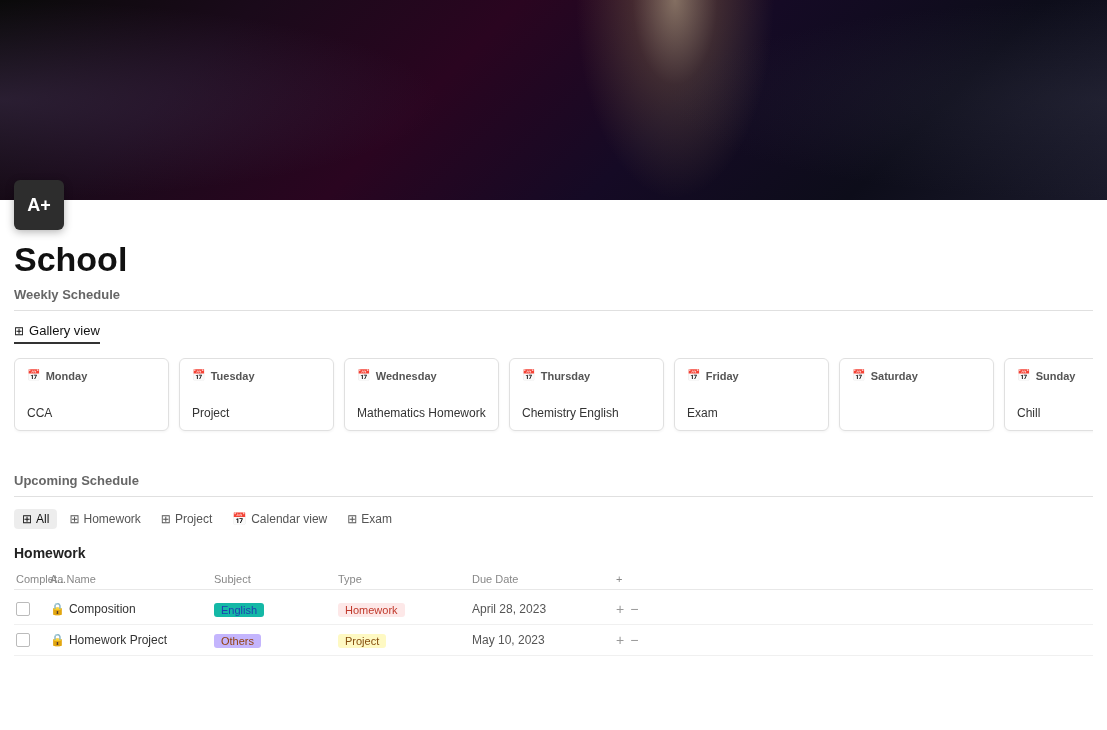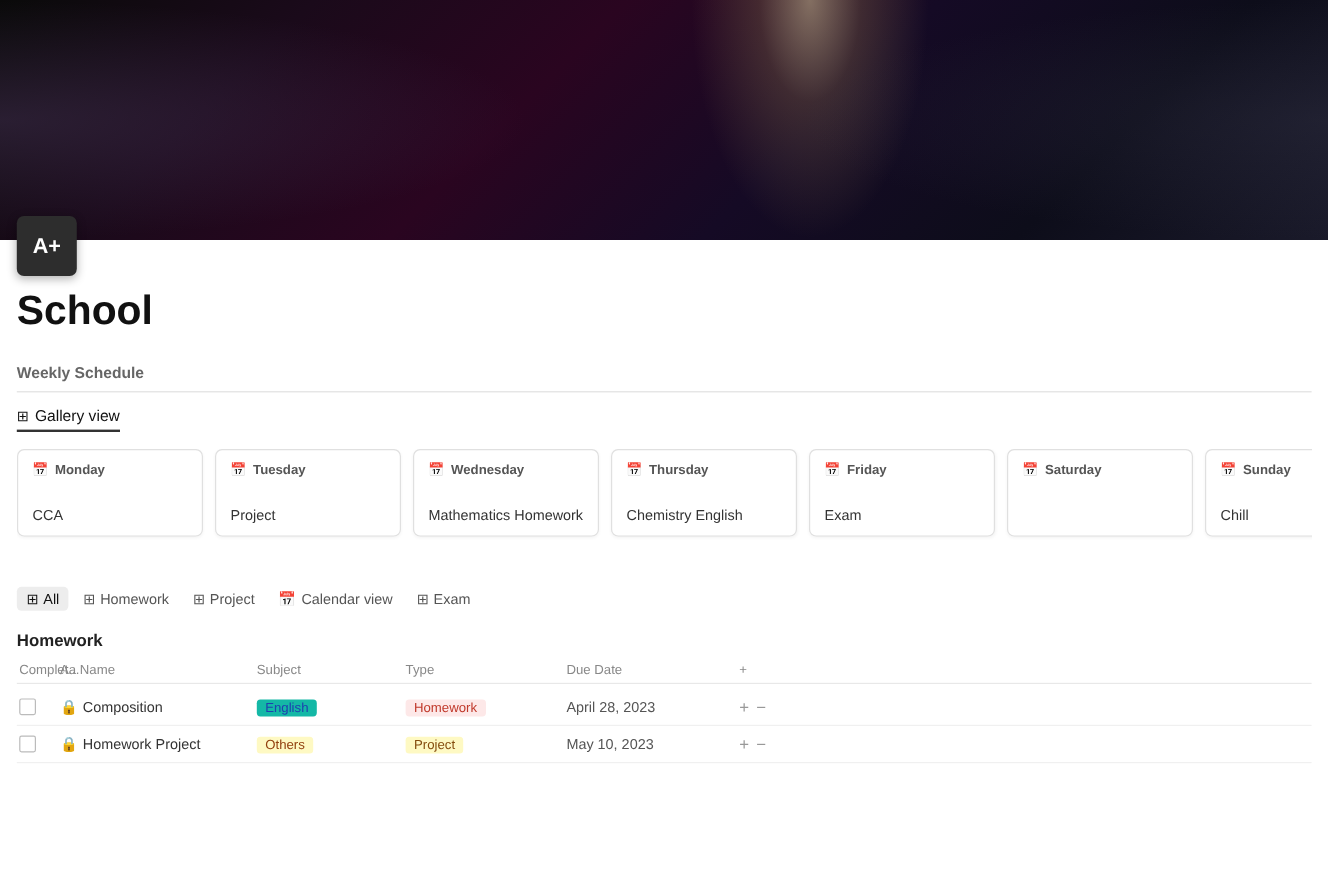"School" .page-title { margin-bottom: 24px -> 8px }
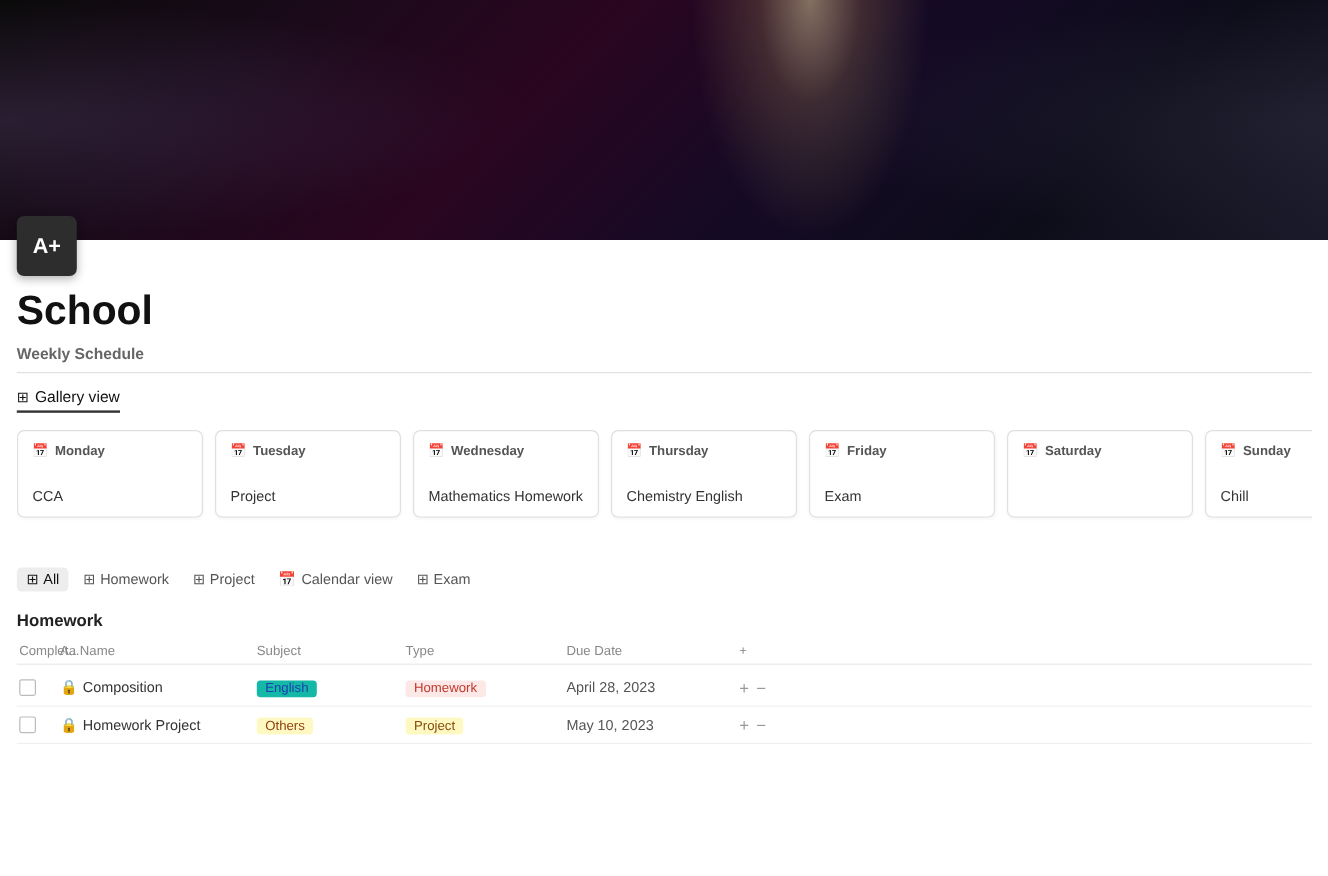"Upcoming Schedule" div.section-header { html: none -> <div>Upcoming Schedule</div> }
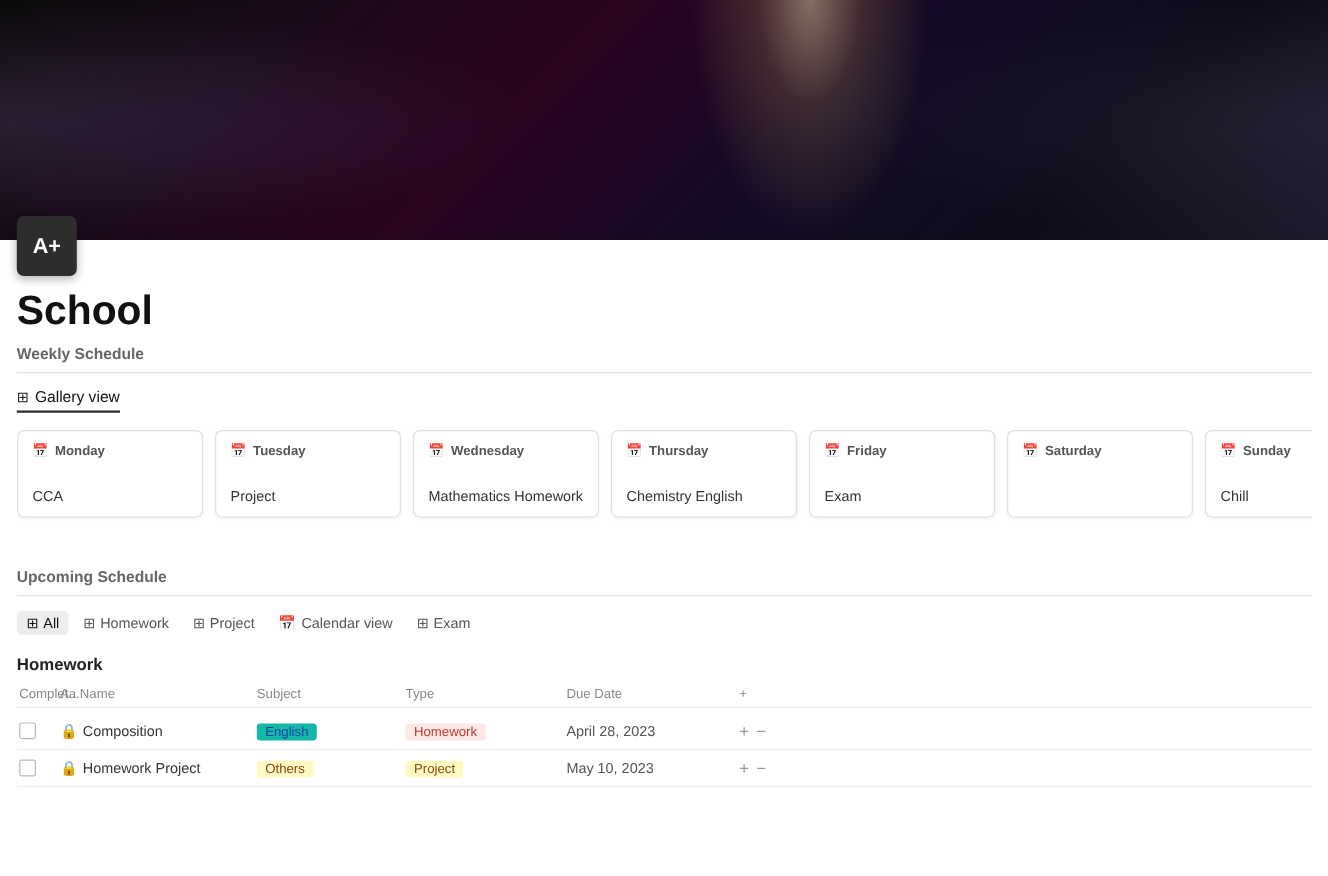"Others" .tag-others { background: #fef9c3 -> #c4b5fd }
